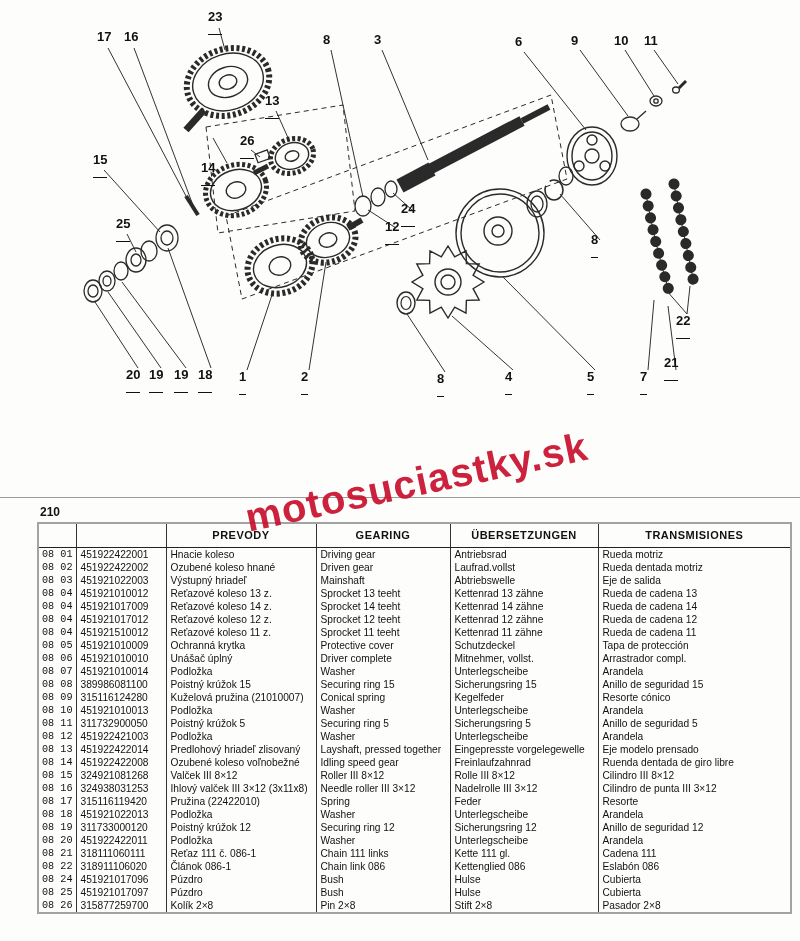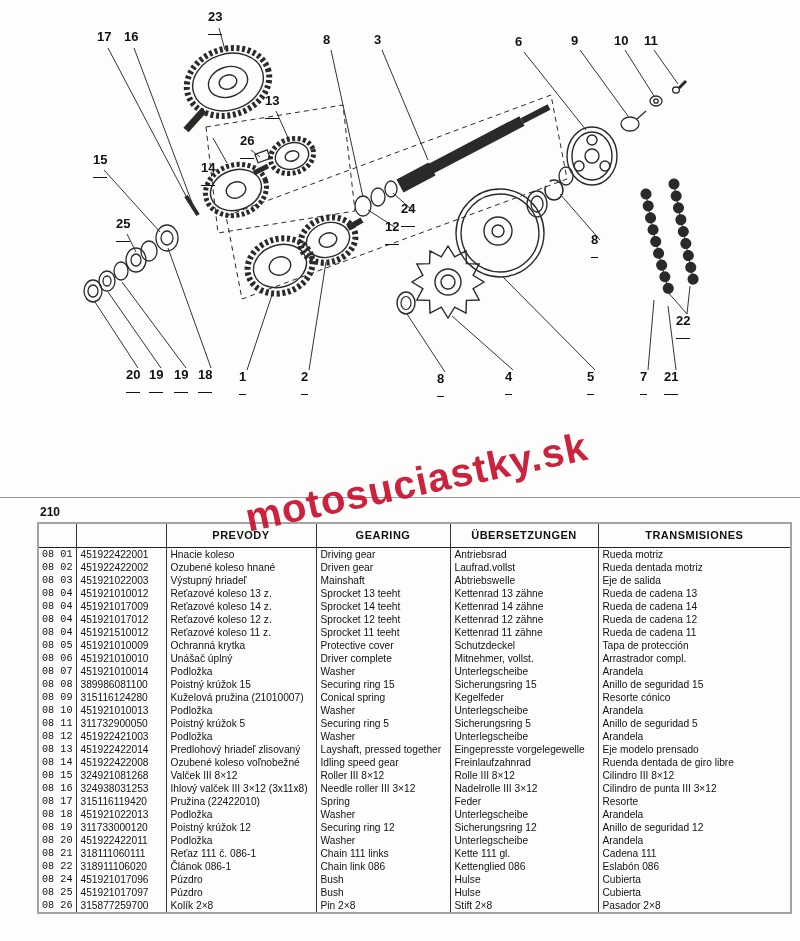"21" span.callout { top: 370px -> 356px }
